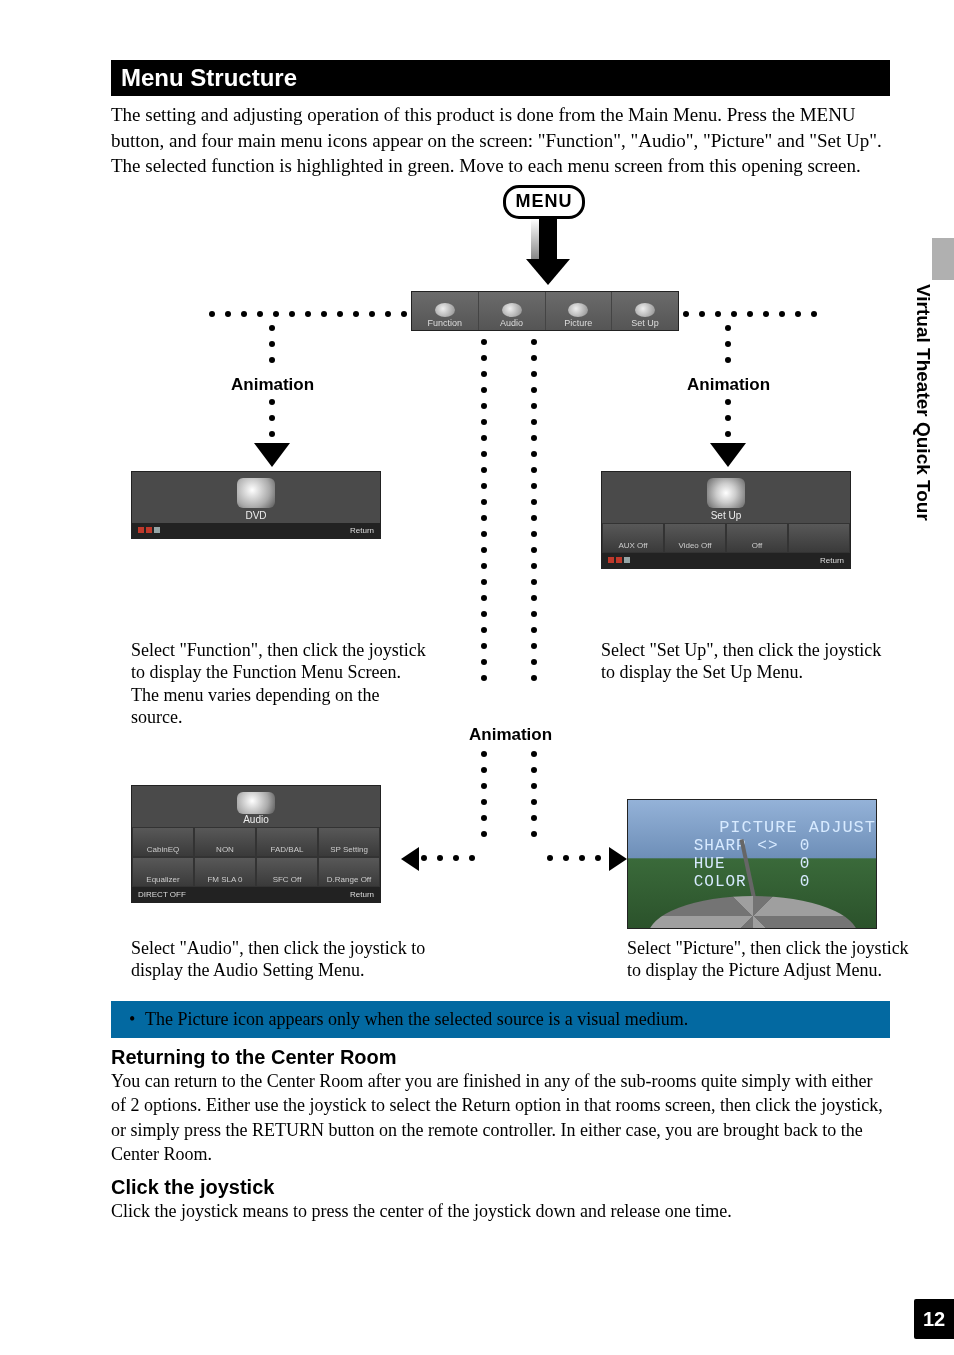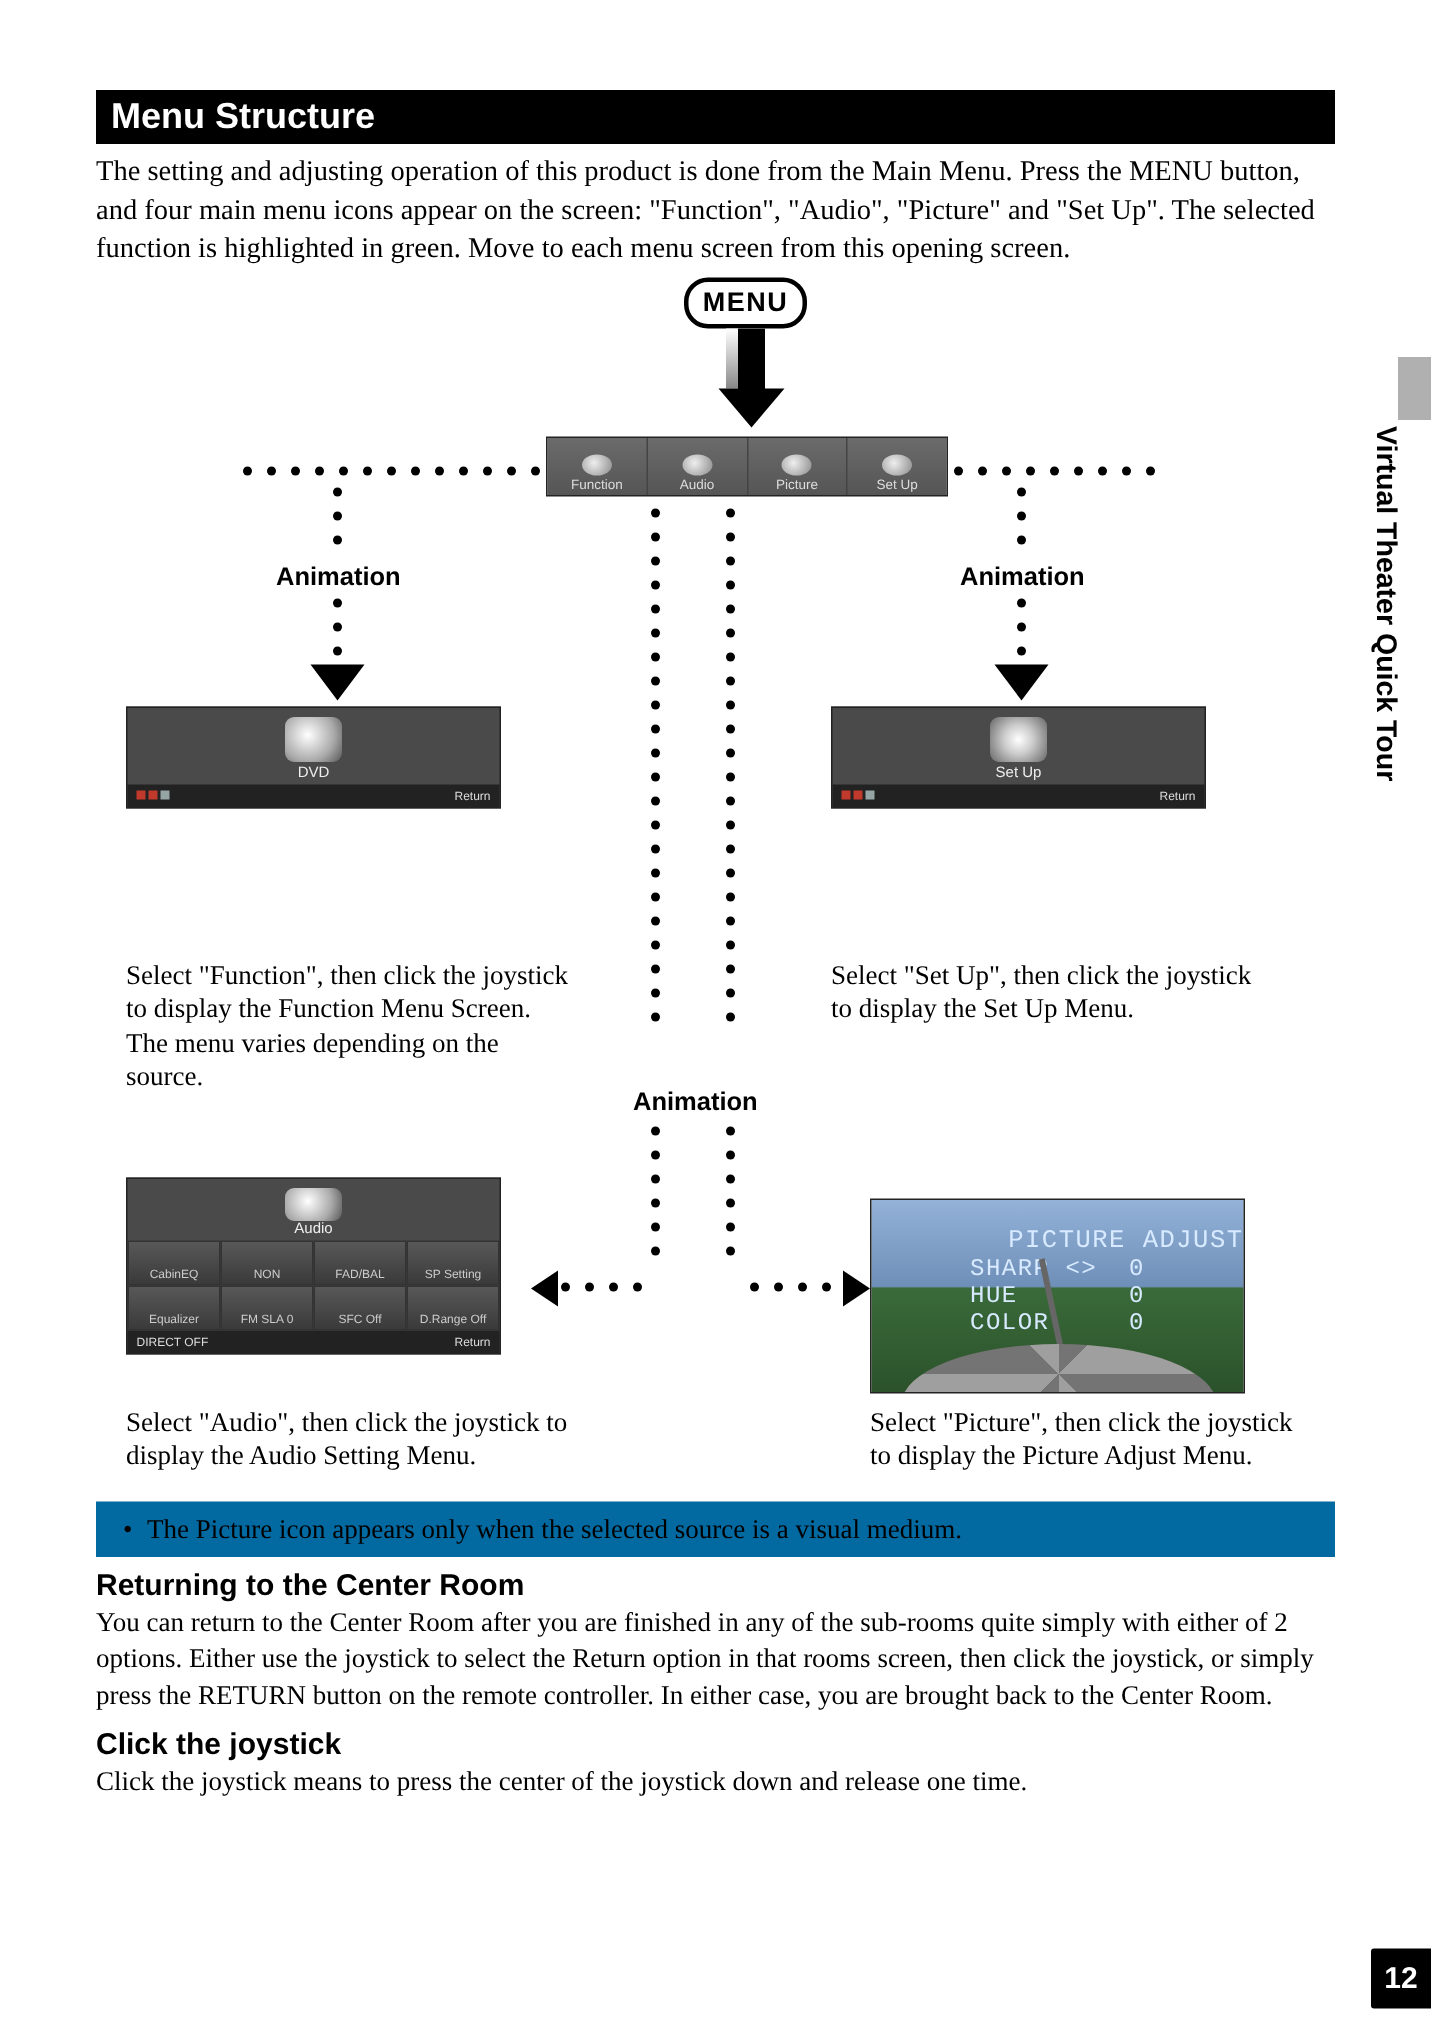"Menu Structure" .page { margin-left: none -> 47px }
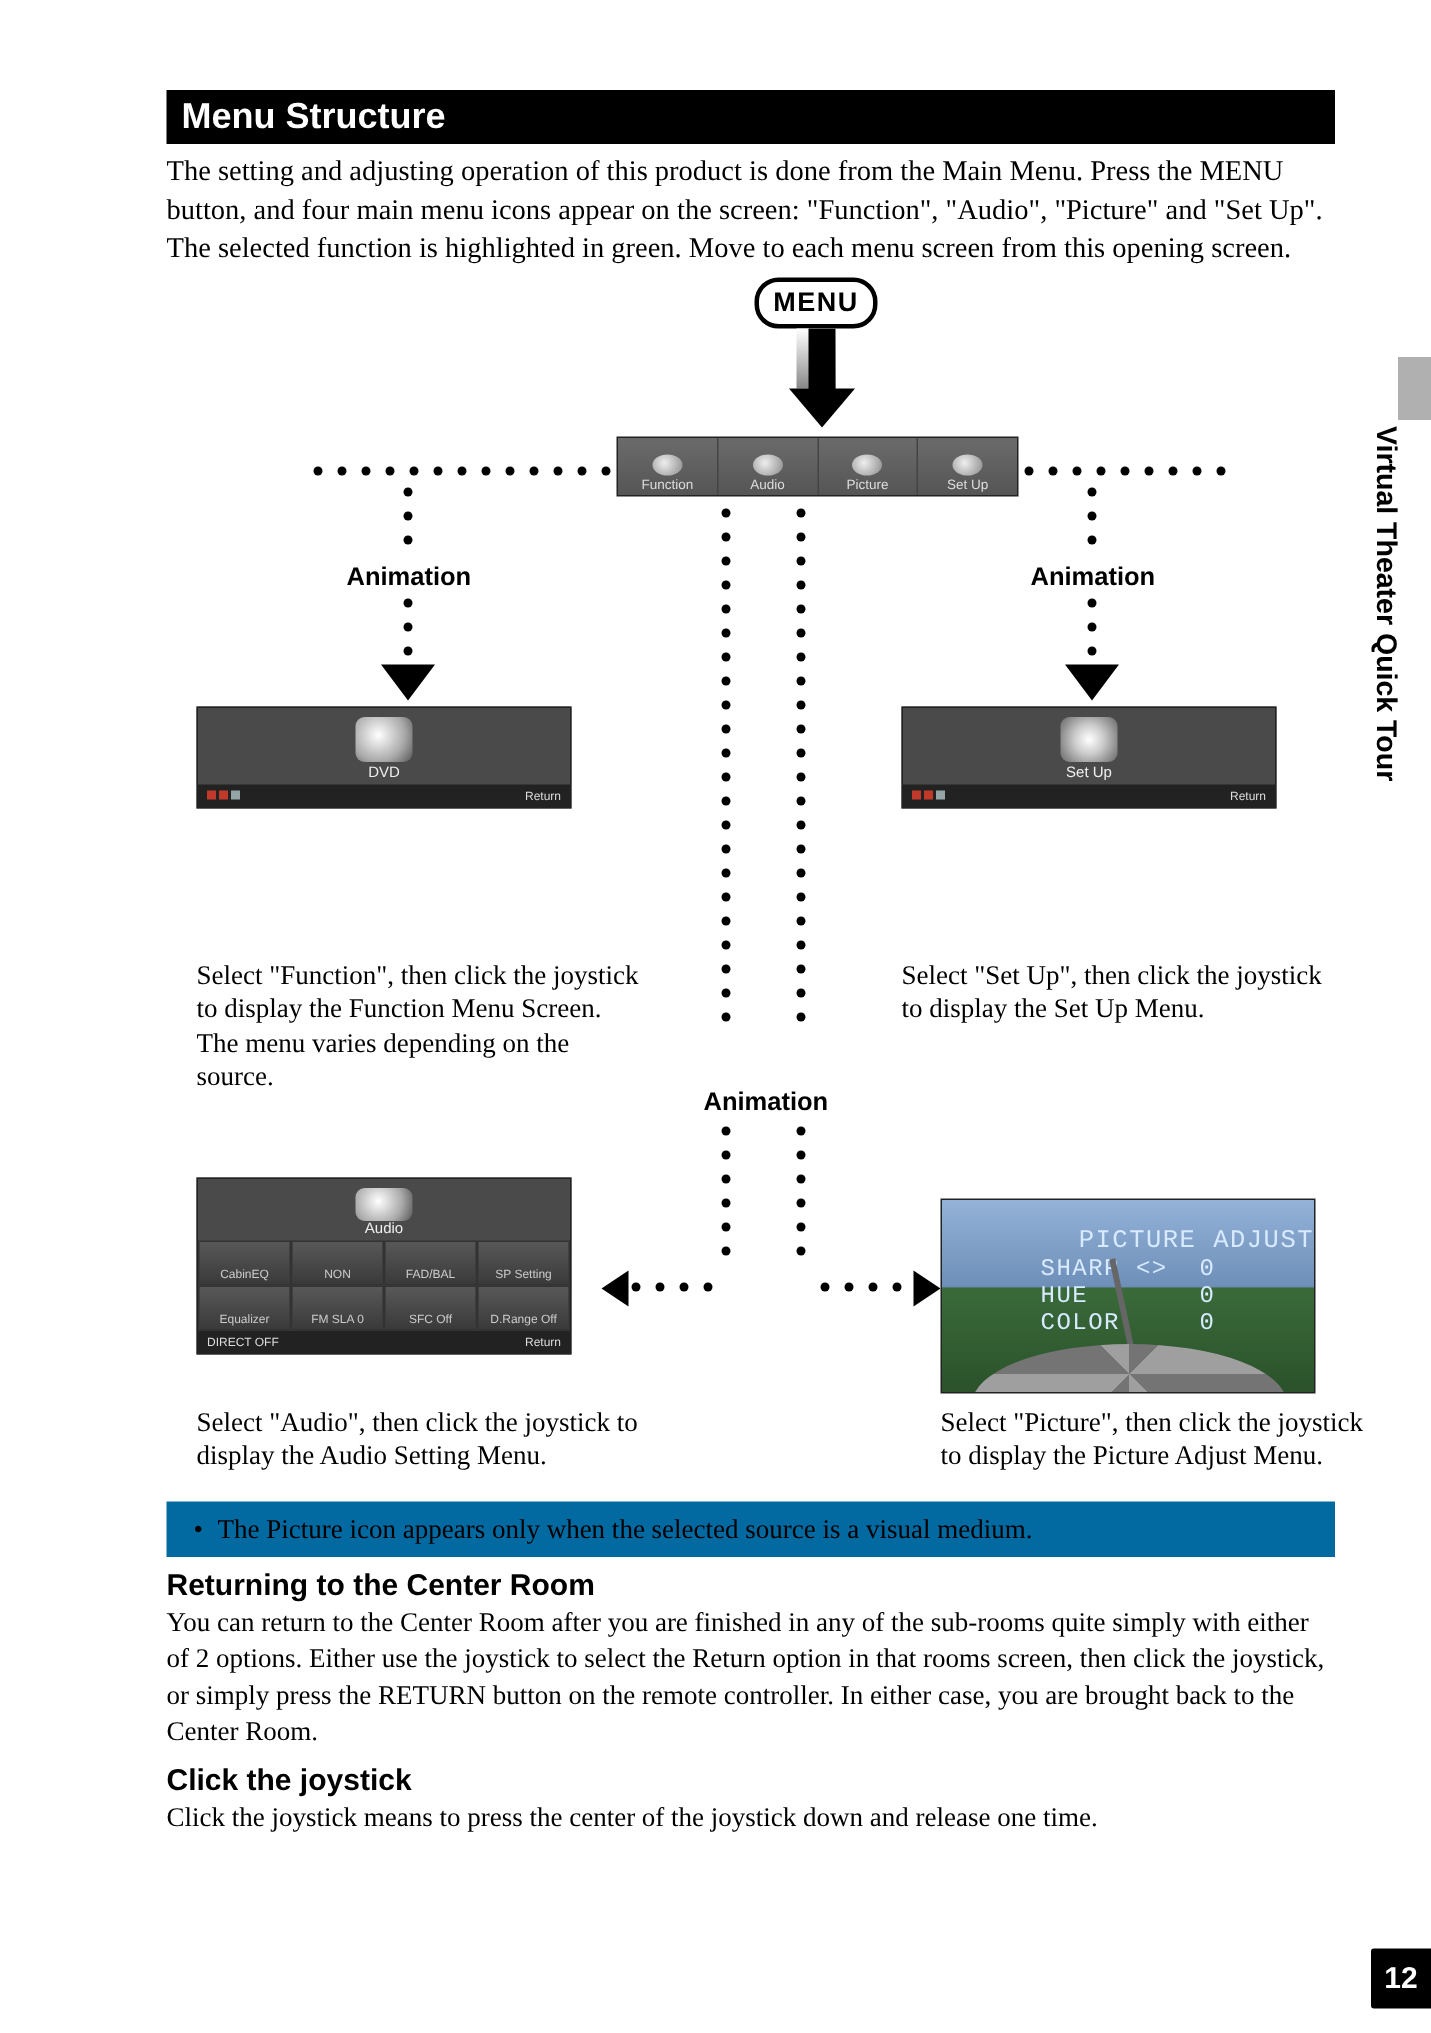"AUX Off" div.bottom-row { html: none -> <div> <div>AUX Off</div> <div>Video Off</div> <div>Off</div> <div></div> </div> }
